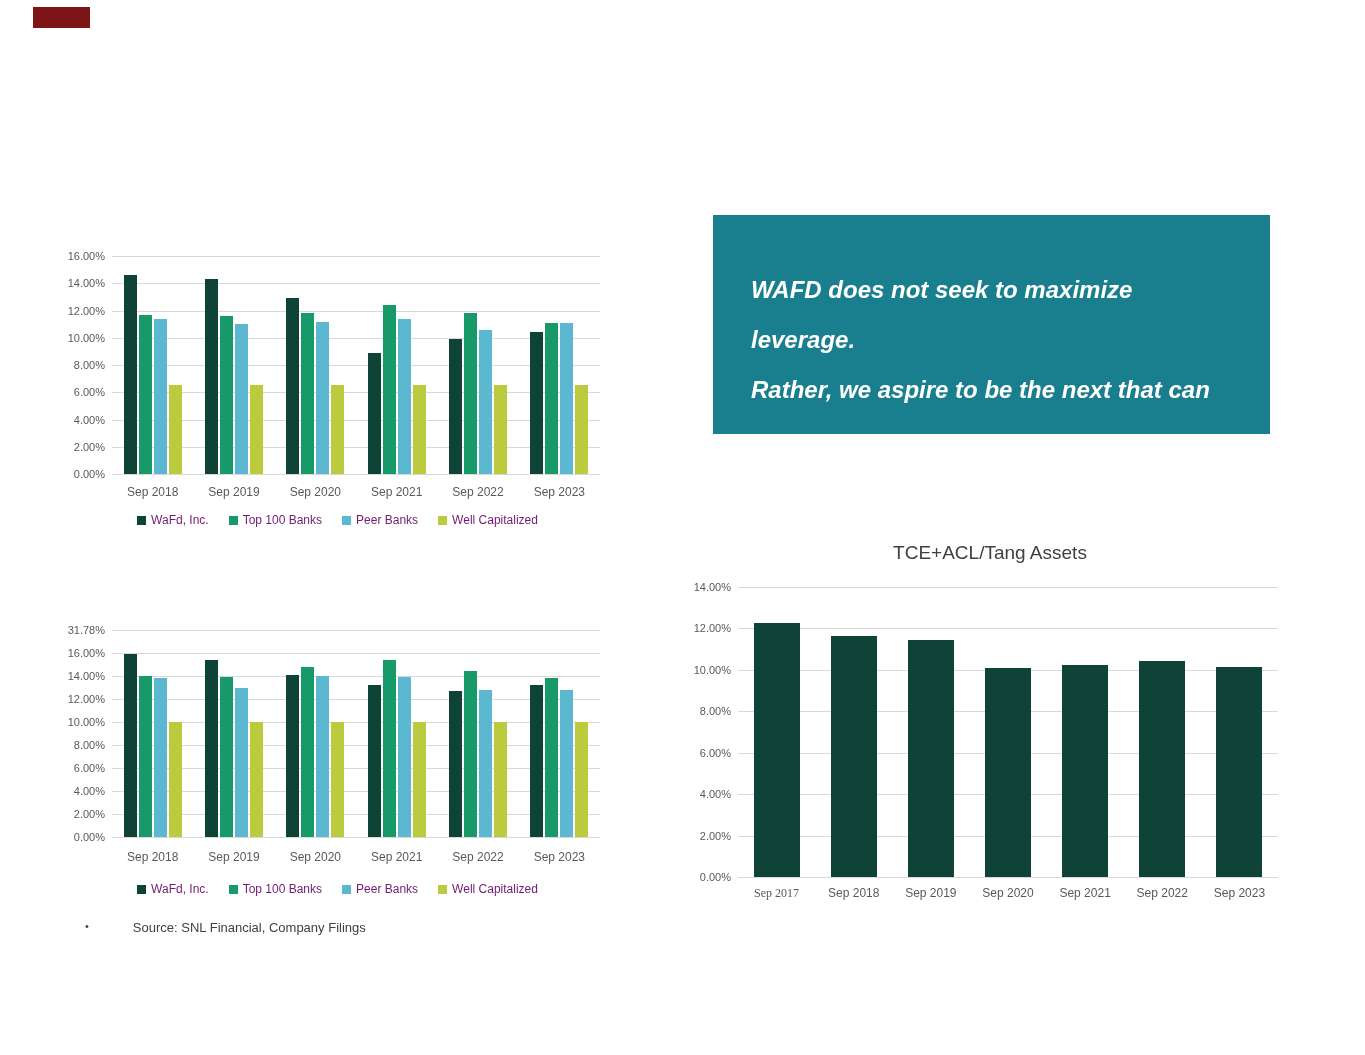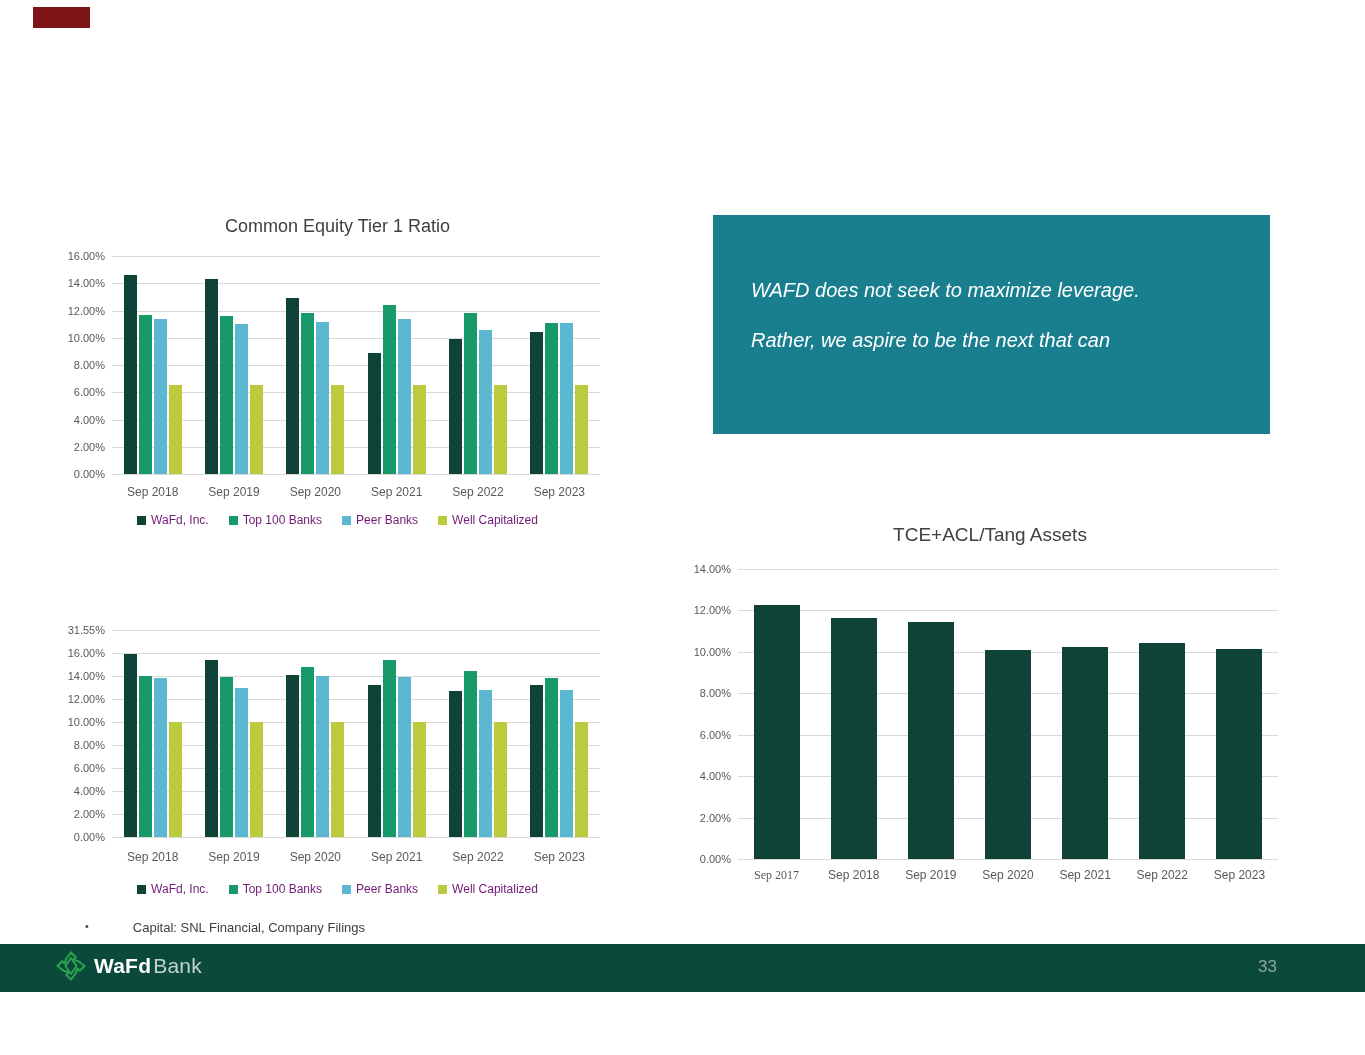"Common Equity Tier 1 Ratio" div.chart-title { html: <div>Common Equity Tier 1 Ratio</div> -> none }
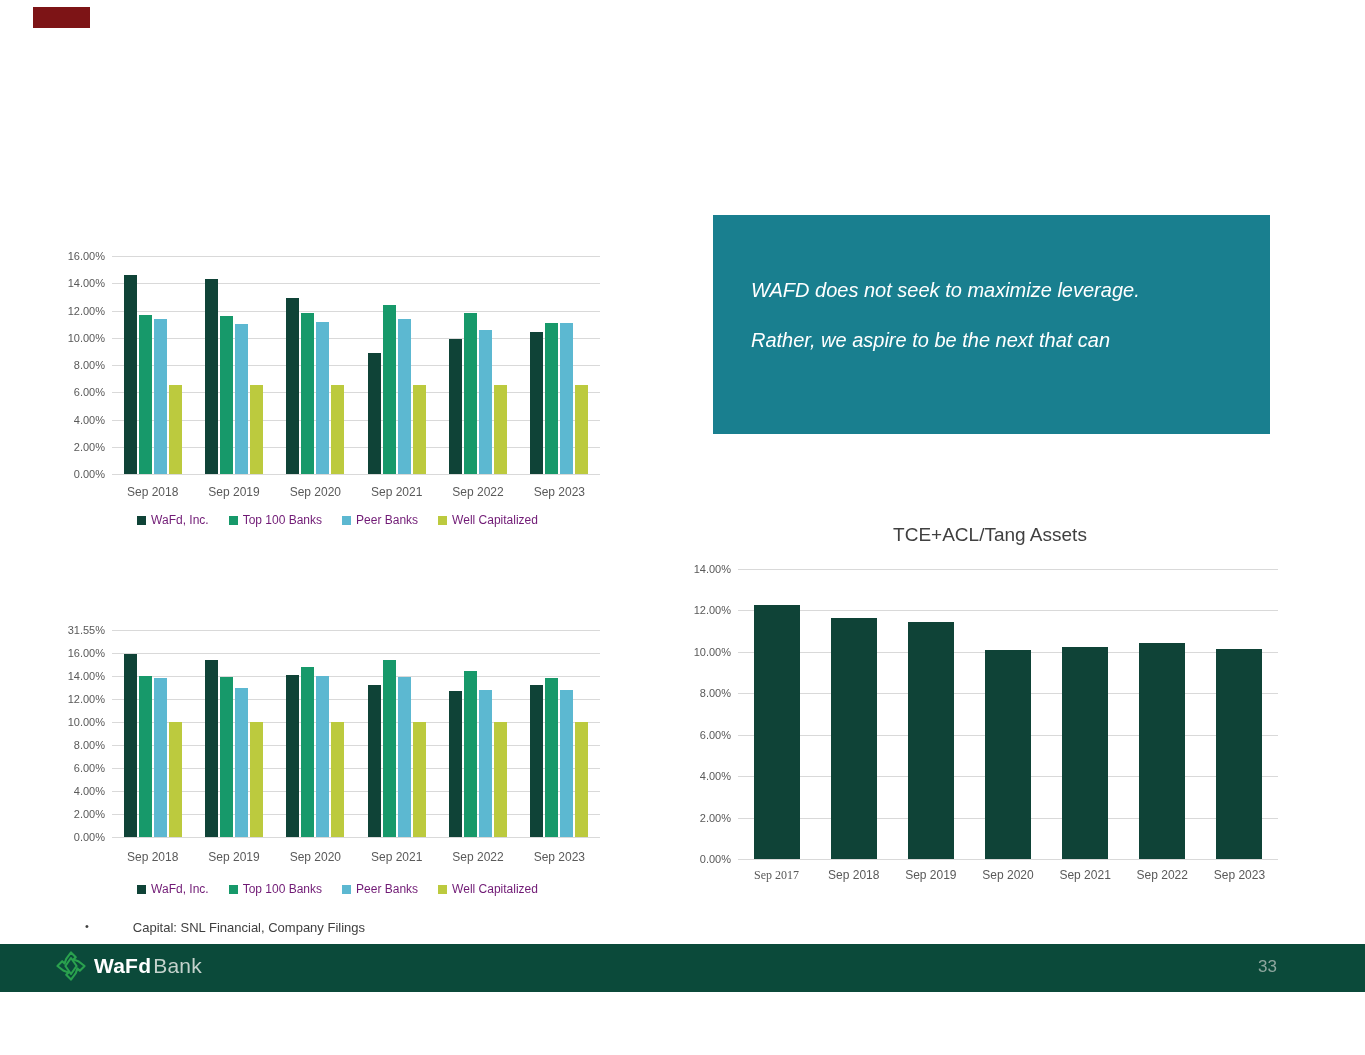"WAFD does not seek to" .callout p { font-size: 20px -> 24px; font-weight: 400 -> 700 }
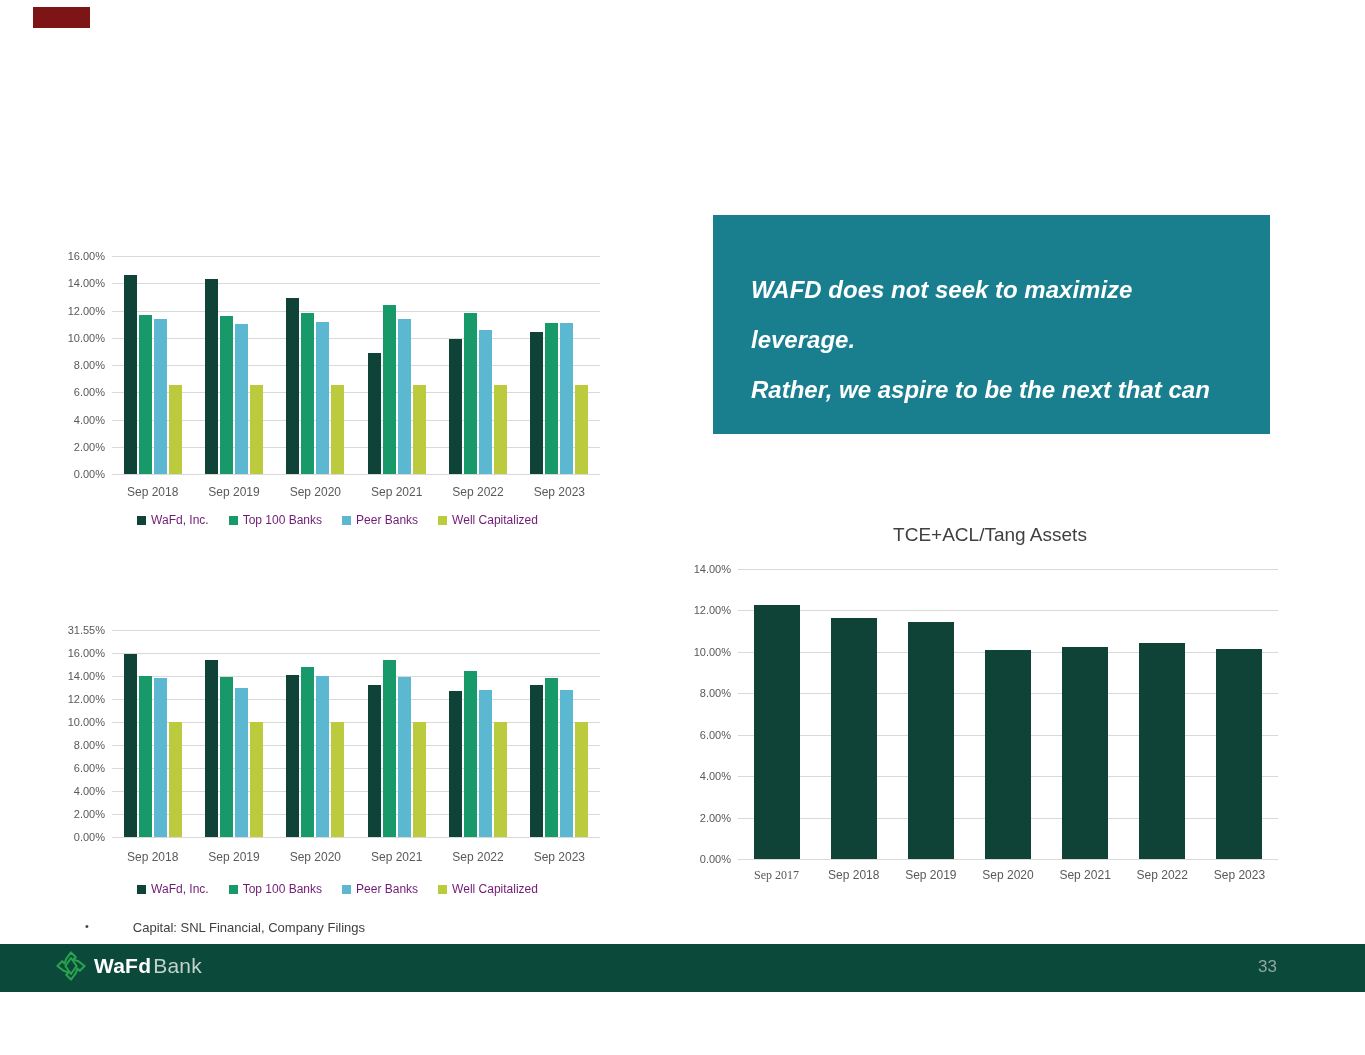"TCE+ACL/Tang Assets" #chart-tce { top: 520px -> 538px }
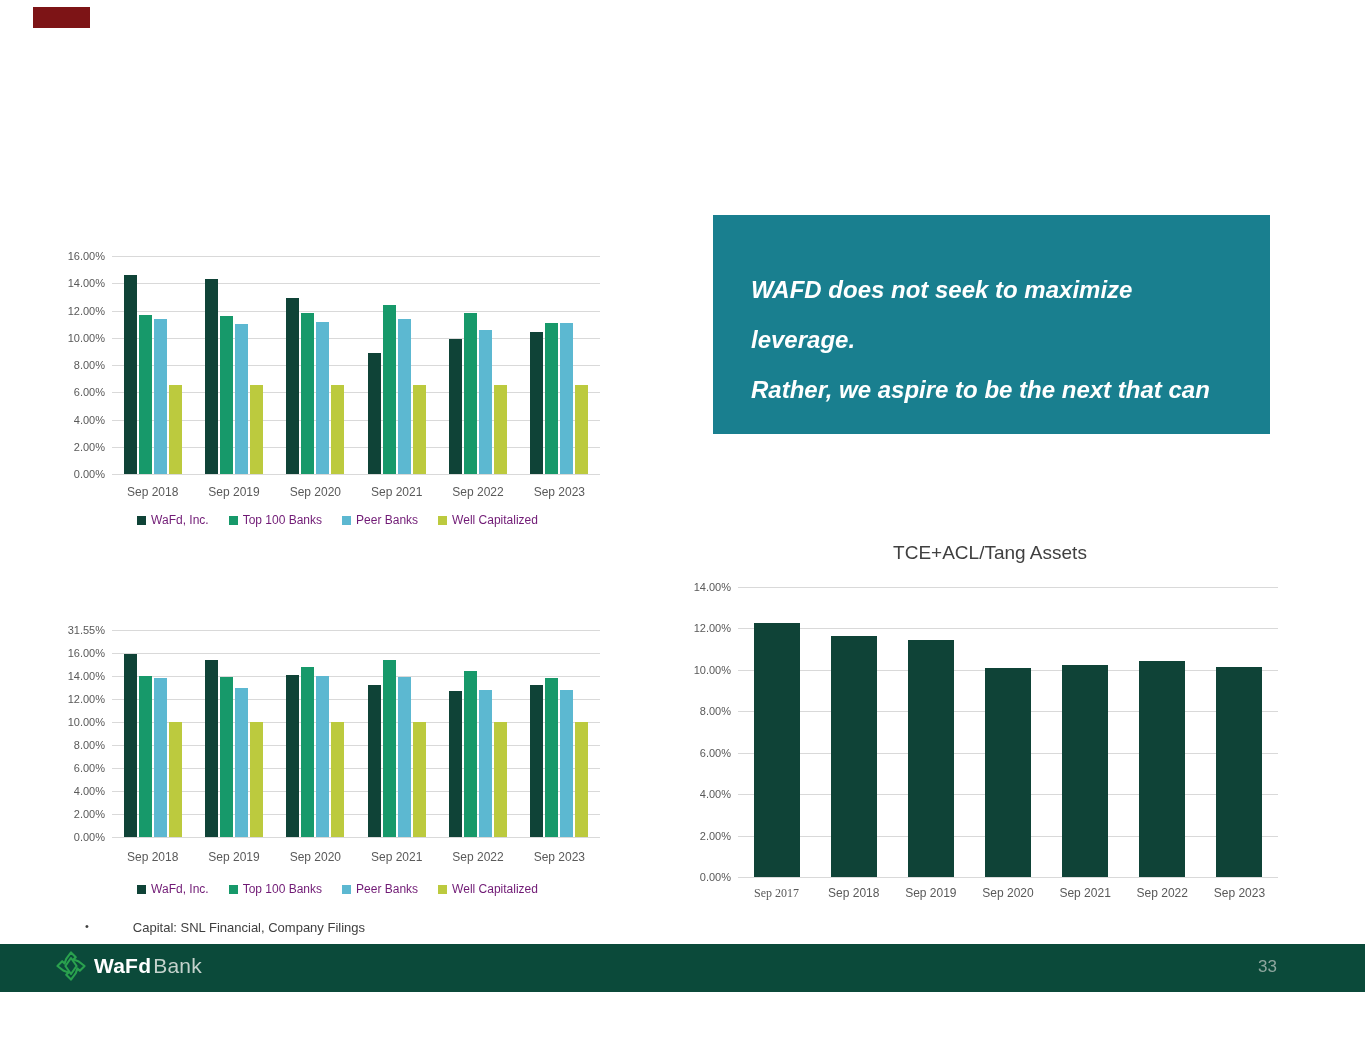"31.55%" div.ytick { text: 31.55% -> 31.78% }
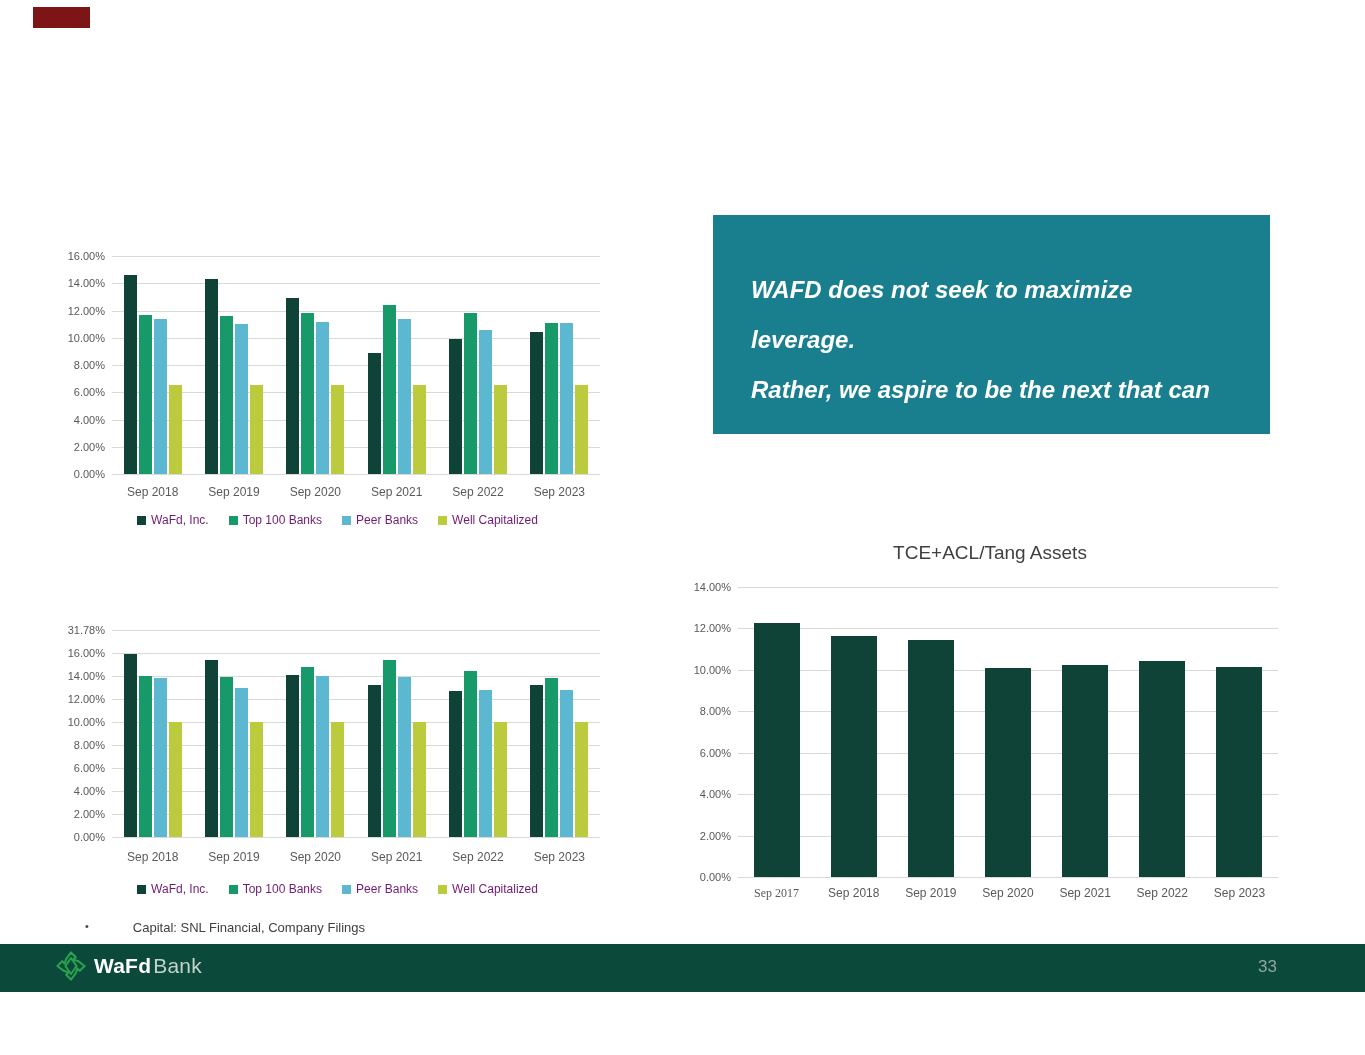"Capital: SNL Financial, Company Filings" span { text: Capital -> Source }
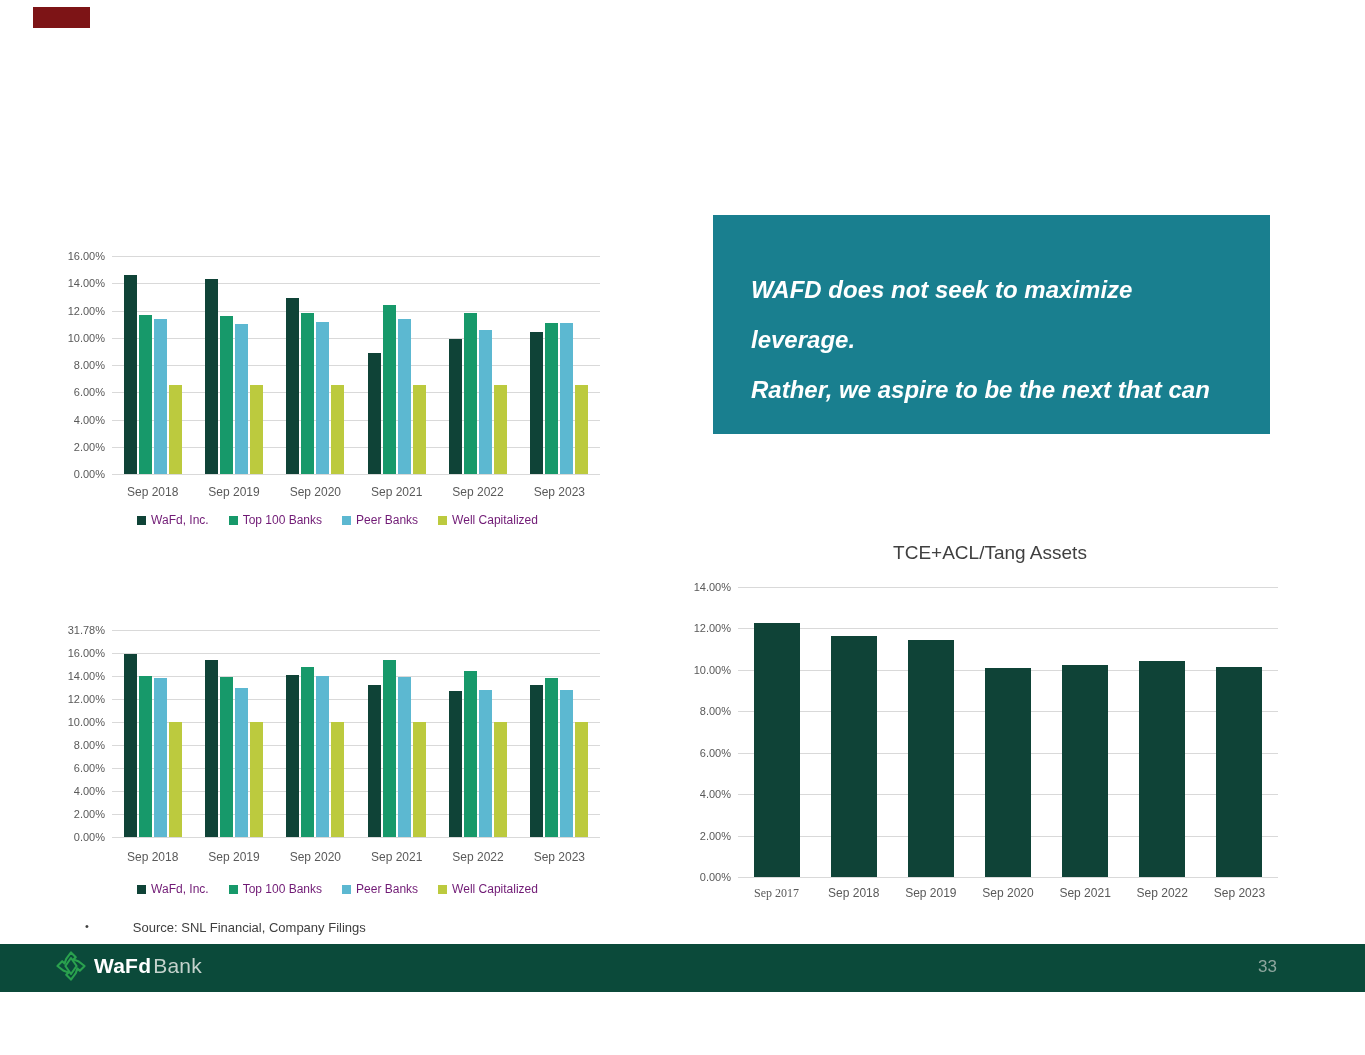"WaFd" div.footer-bar { html: <div> <div> <svg> <g> <path></path> <path></path> </g> </svg> <span>WaFd</span> <span>Bank</span> </div> <div>33</div> </div> -> none }
